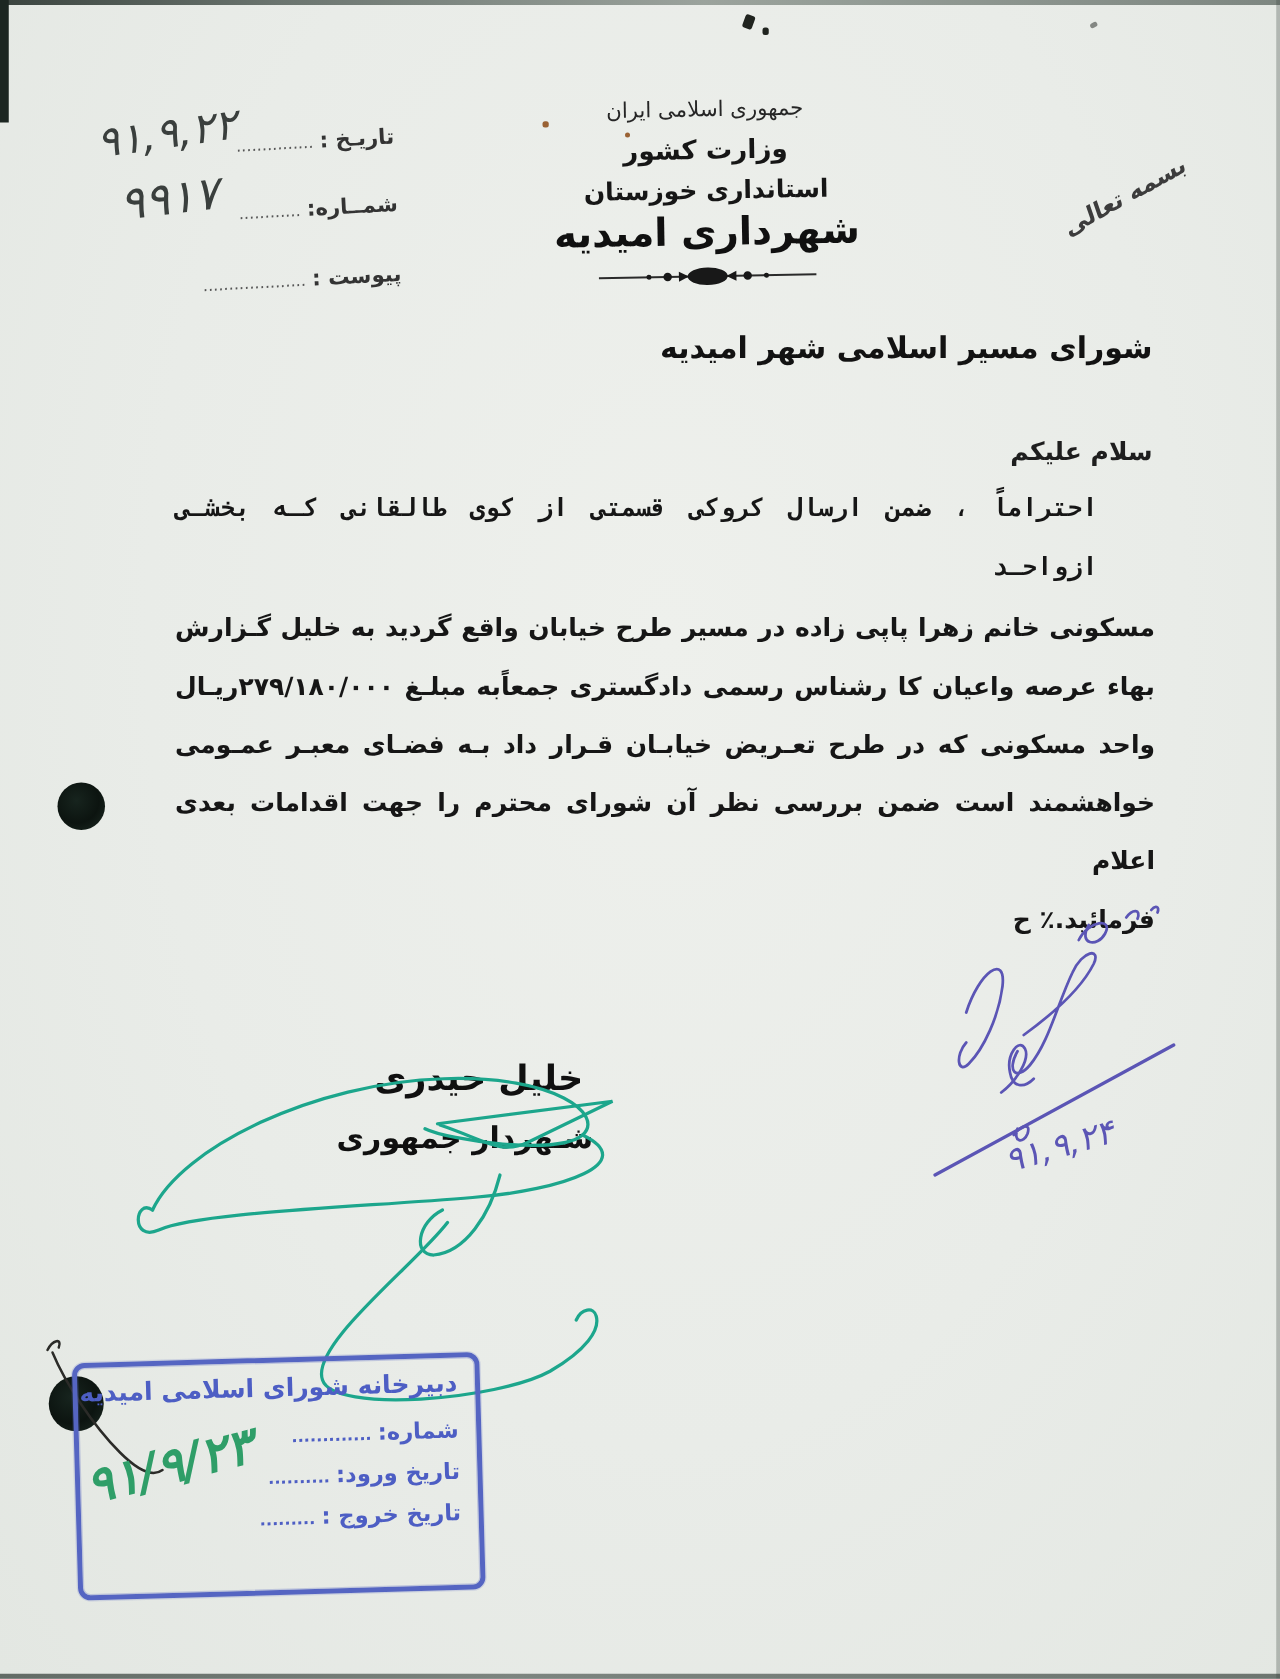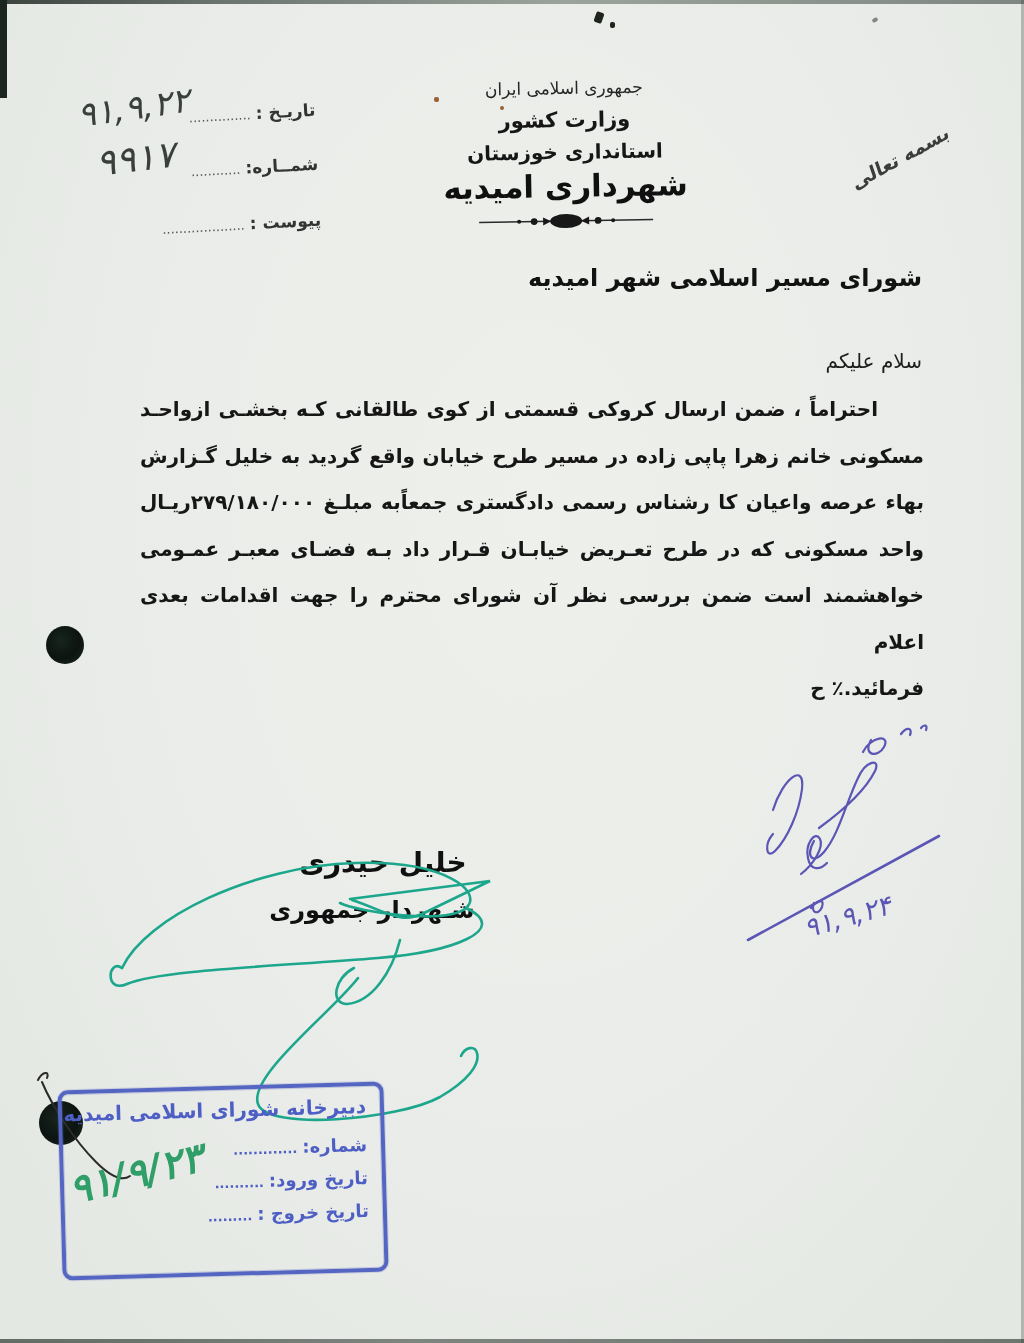"سلام علیکم" .salutation { font-weight: 400 -> 700 }
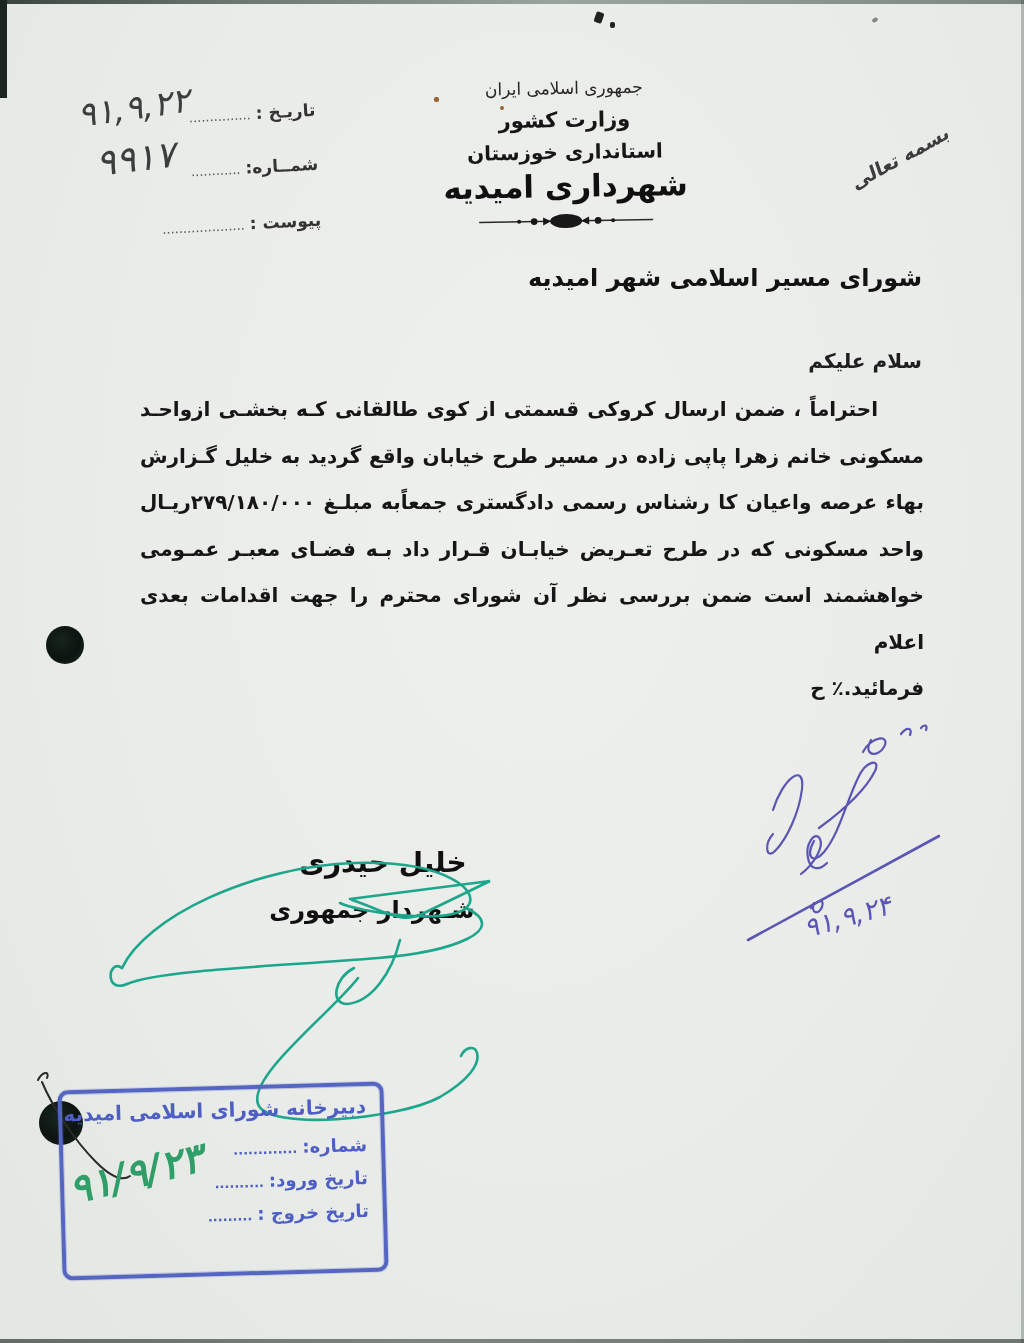"احتراماً ، ضمن ارسال کروکی" .body-line.first { font-family: none -> Liberation Mono, monospace }
